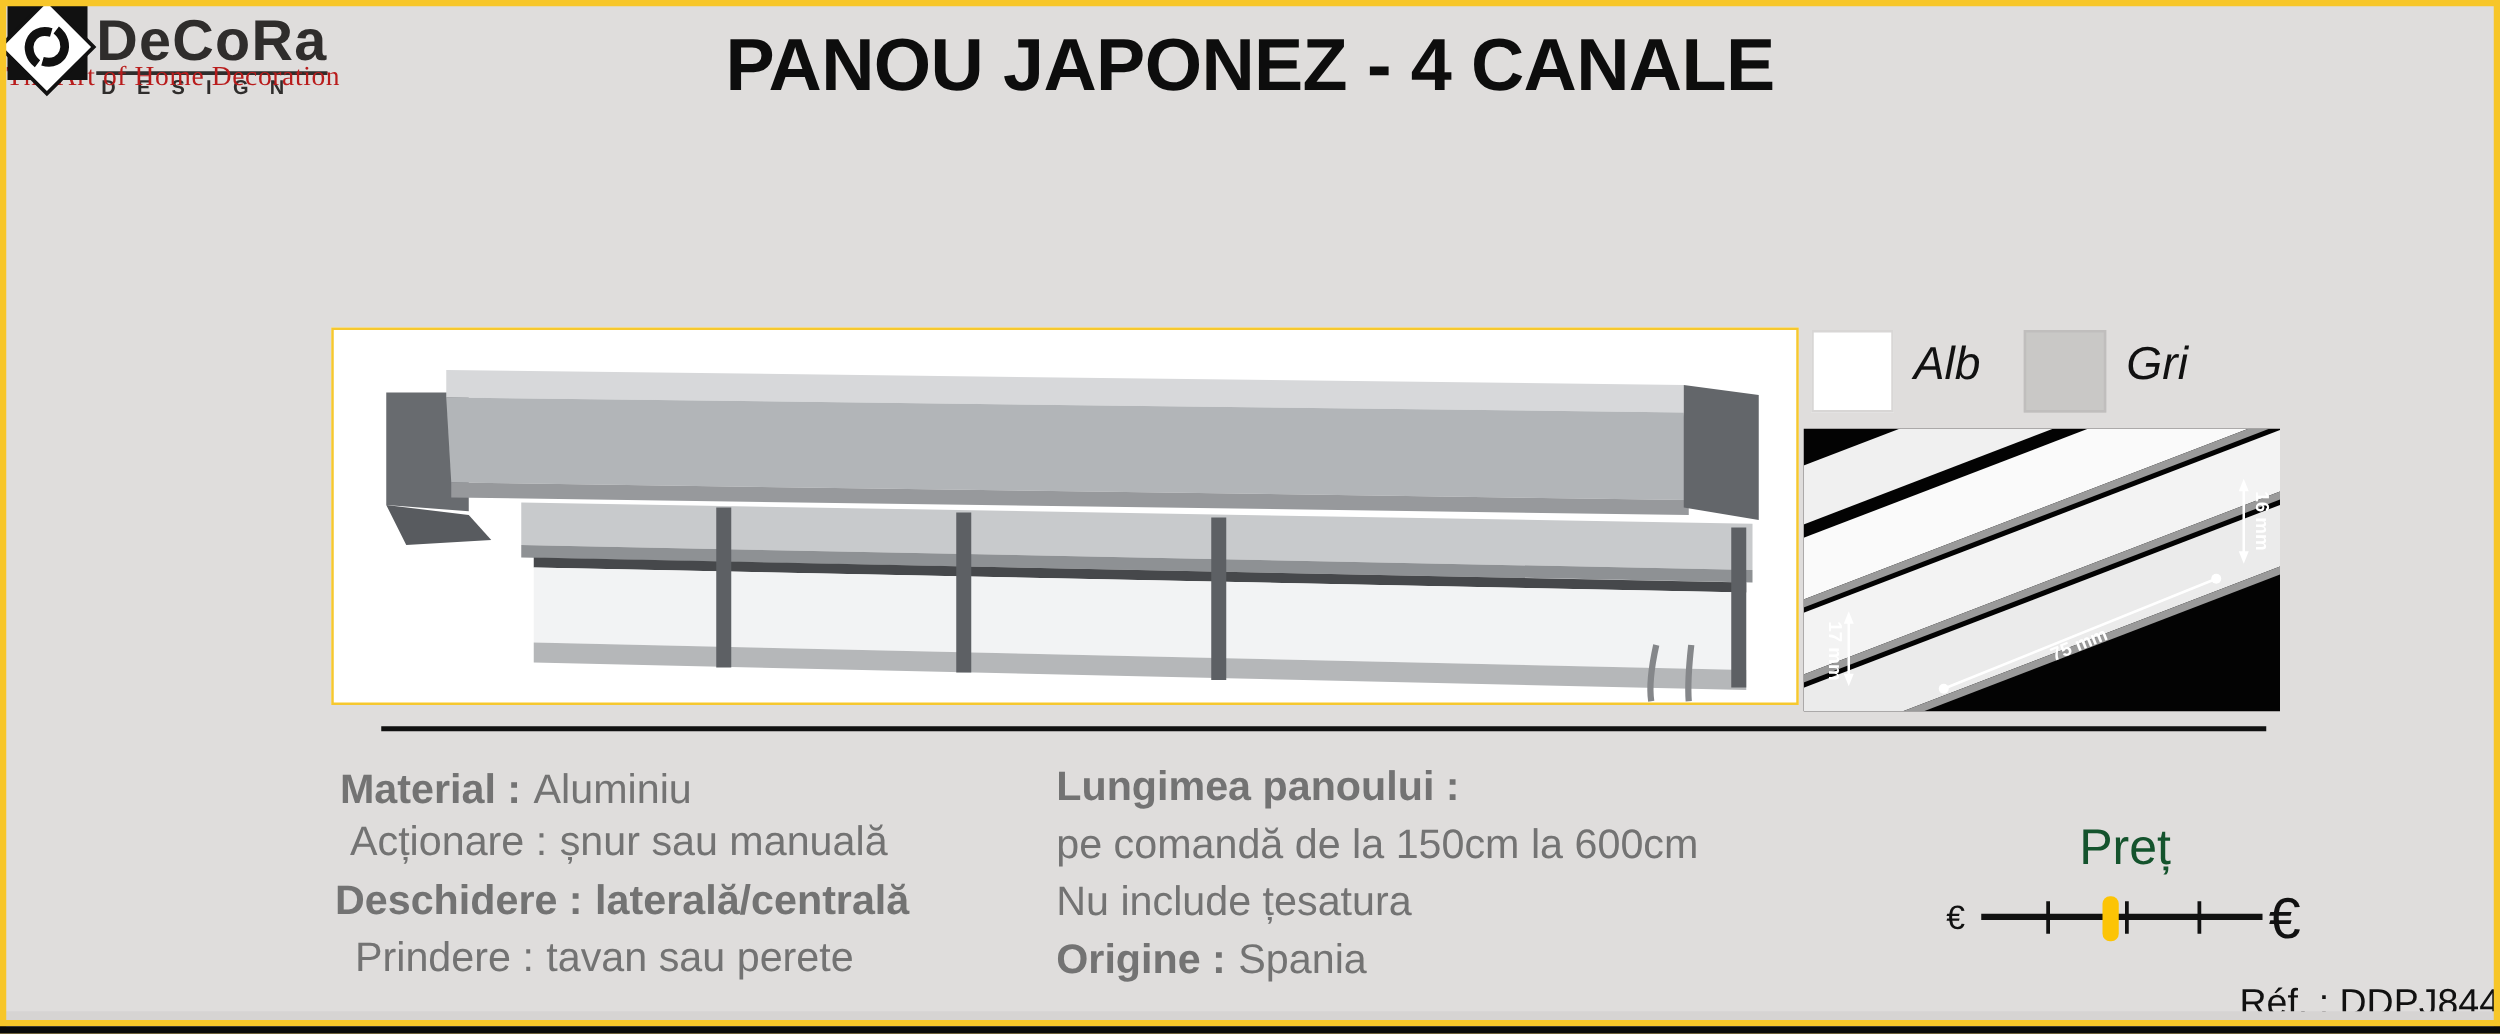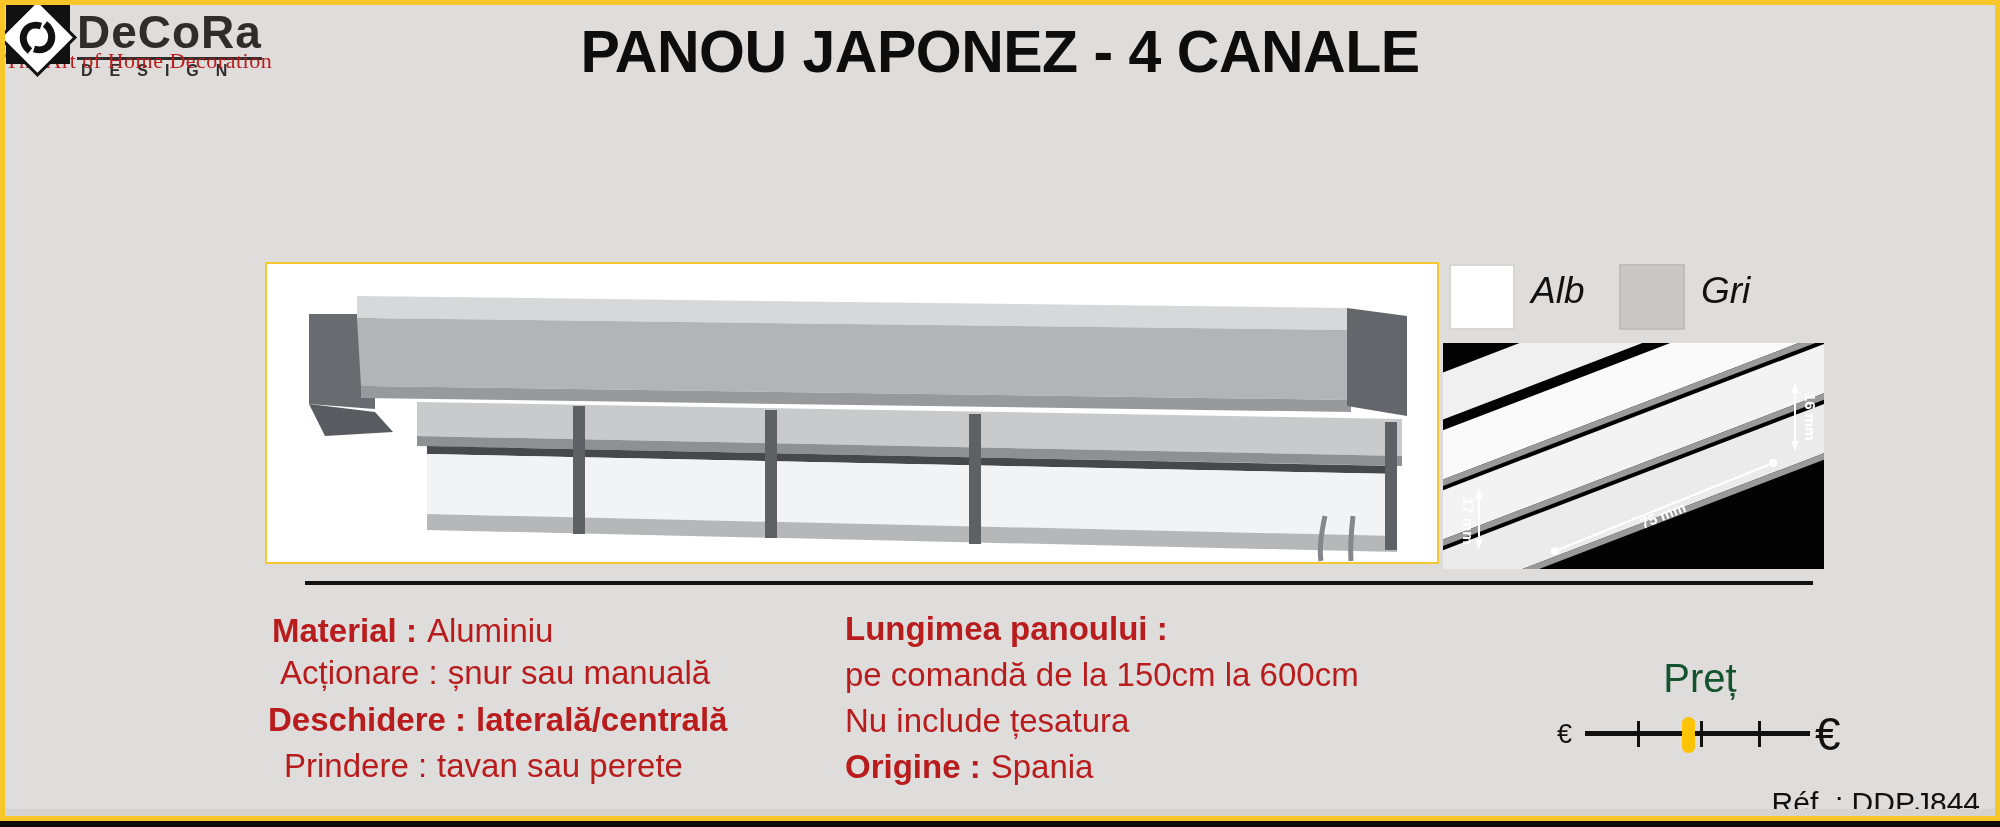"Material : Aluminiu" .spec-line { color: #b91c1c -> #737373 }
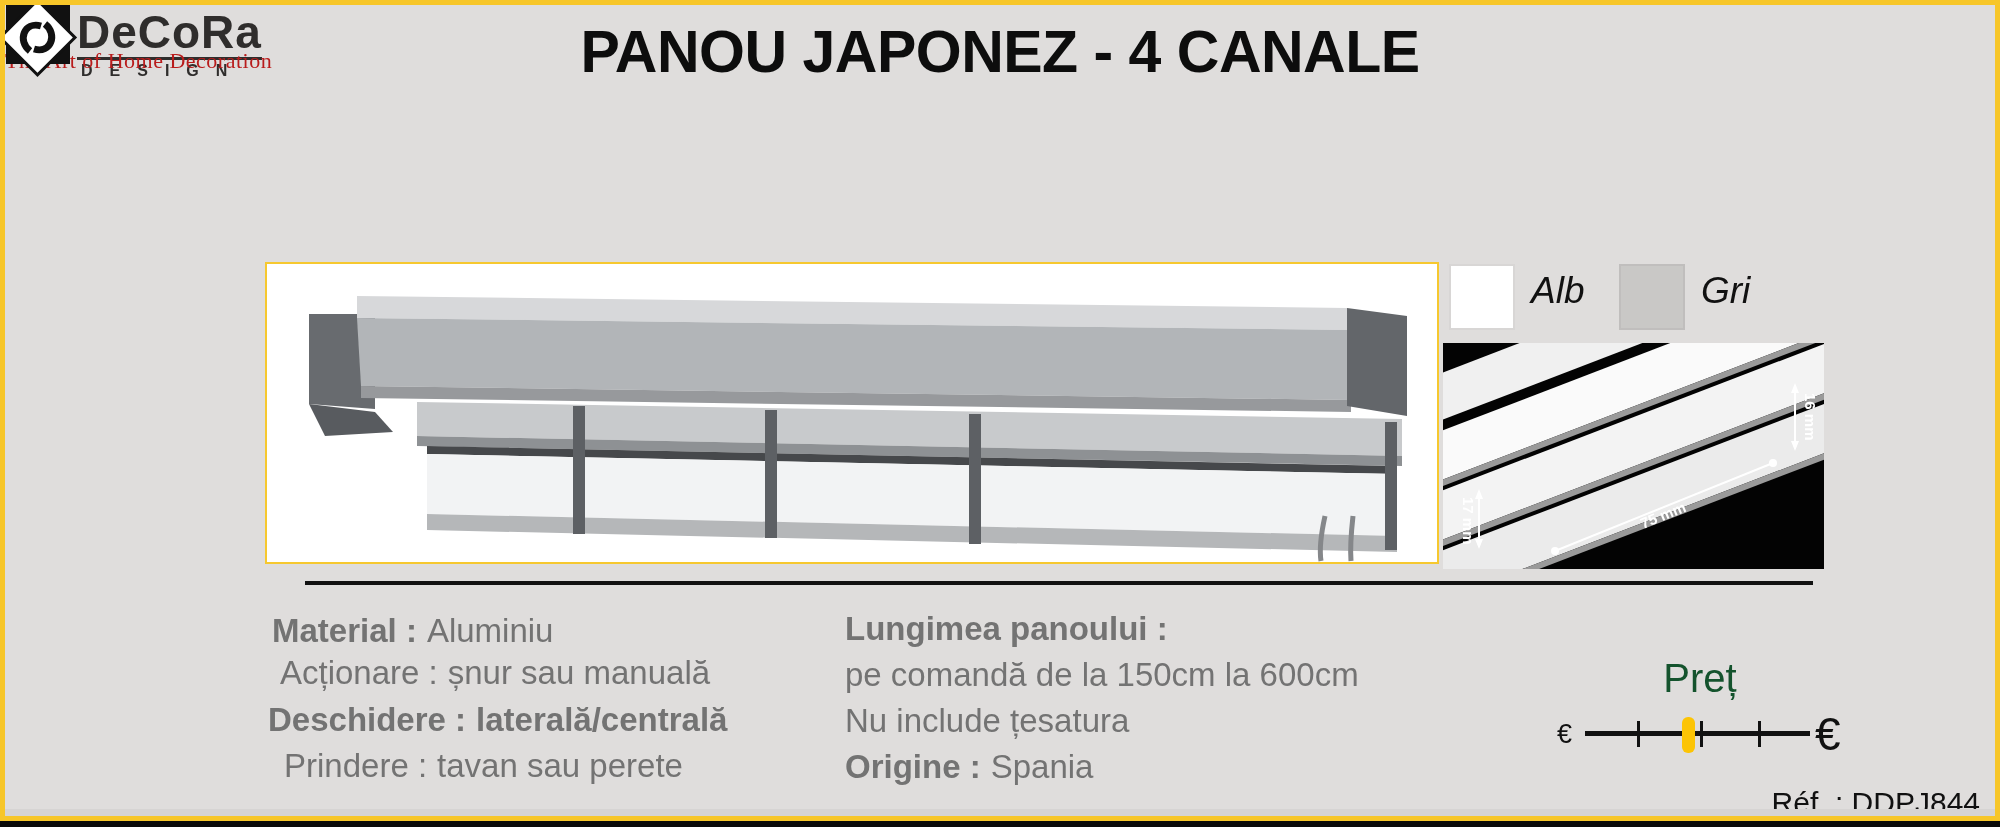"Réf. : DDPJ844" .reference { right: 20px -> 0 }
